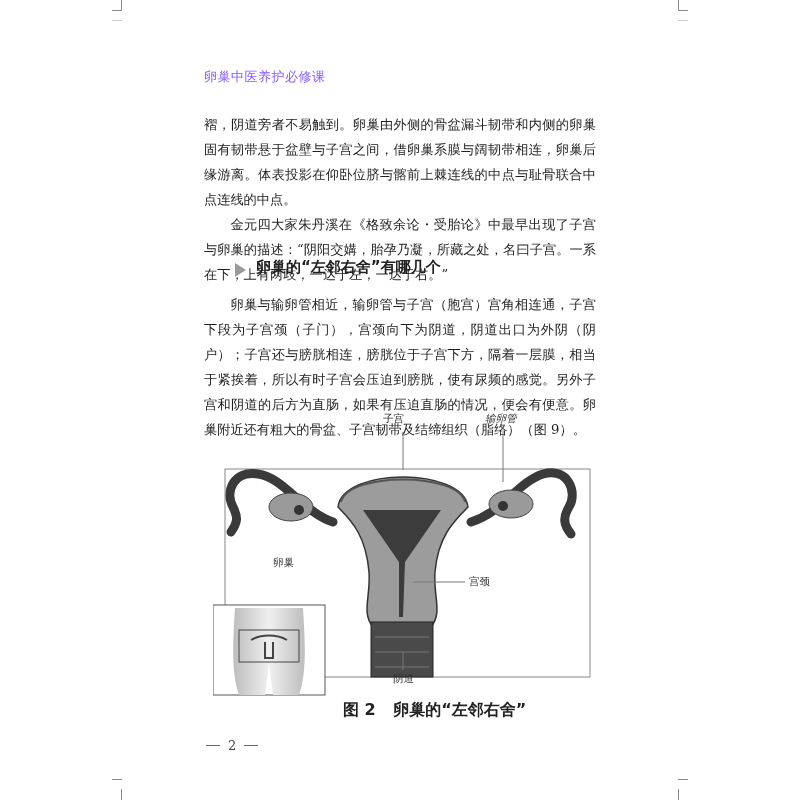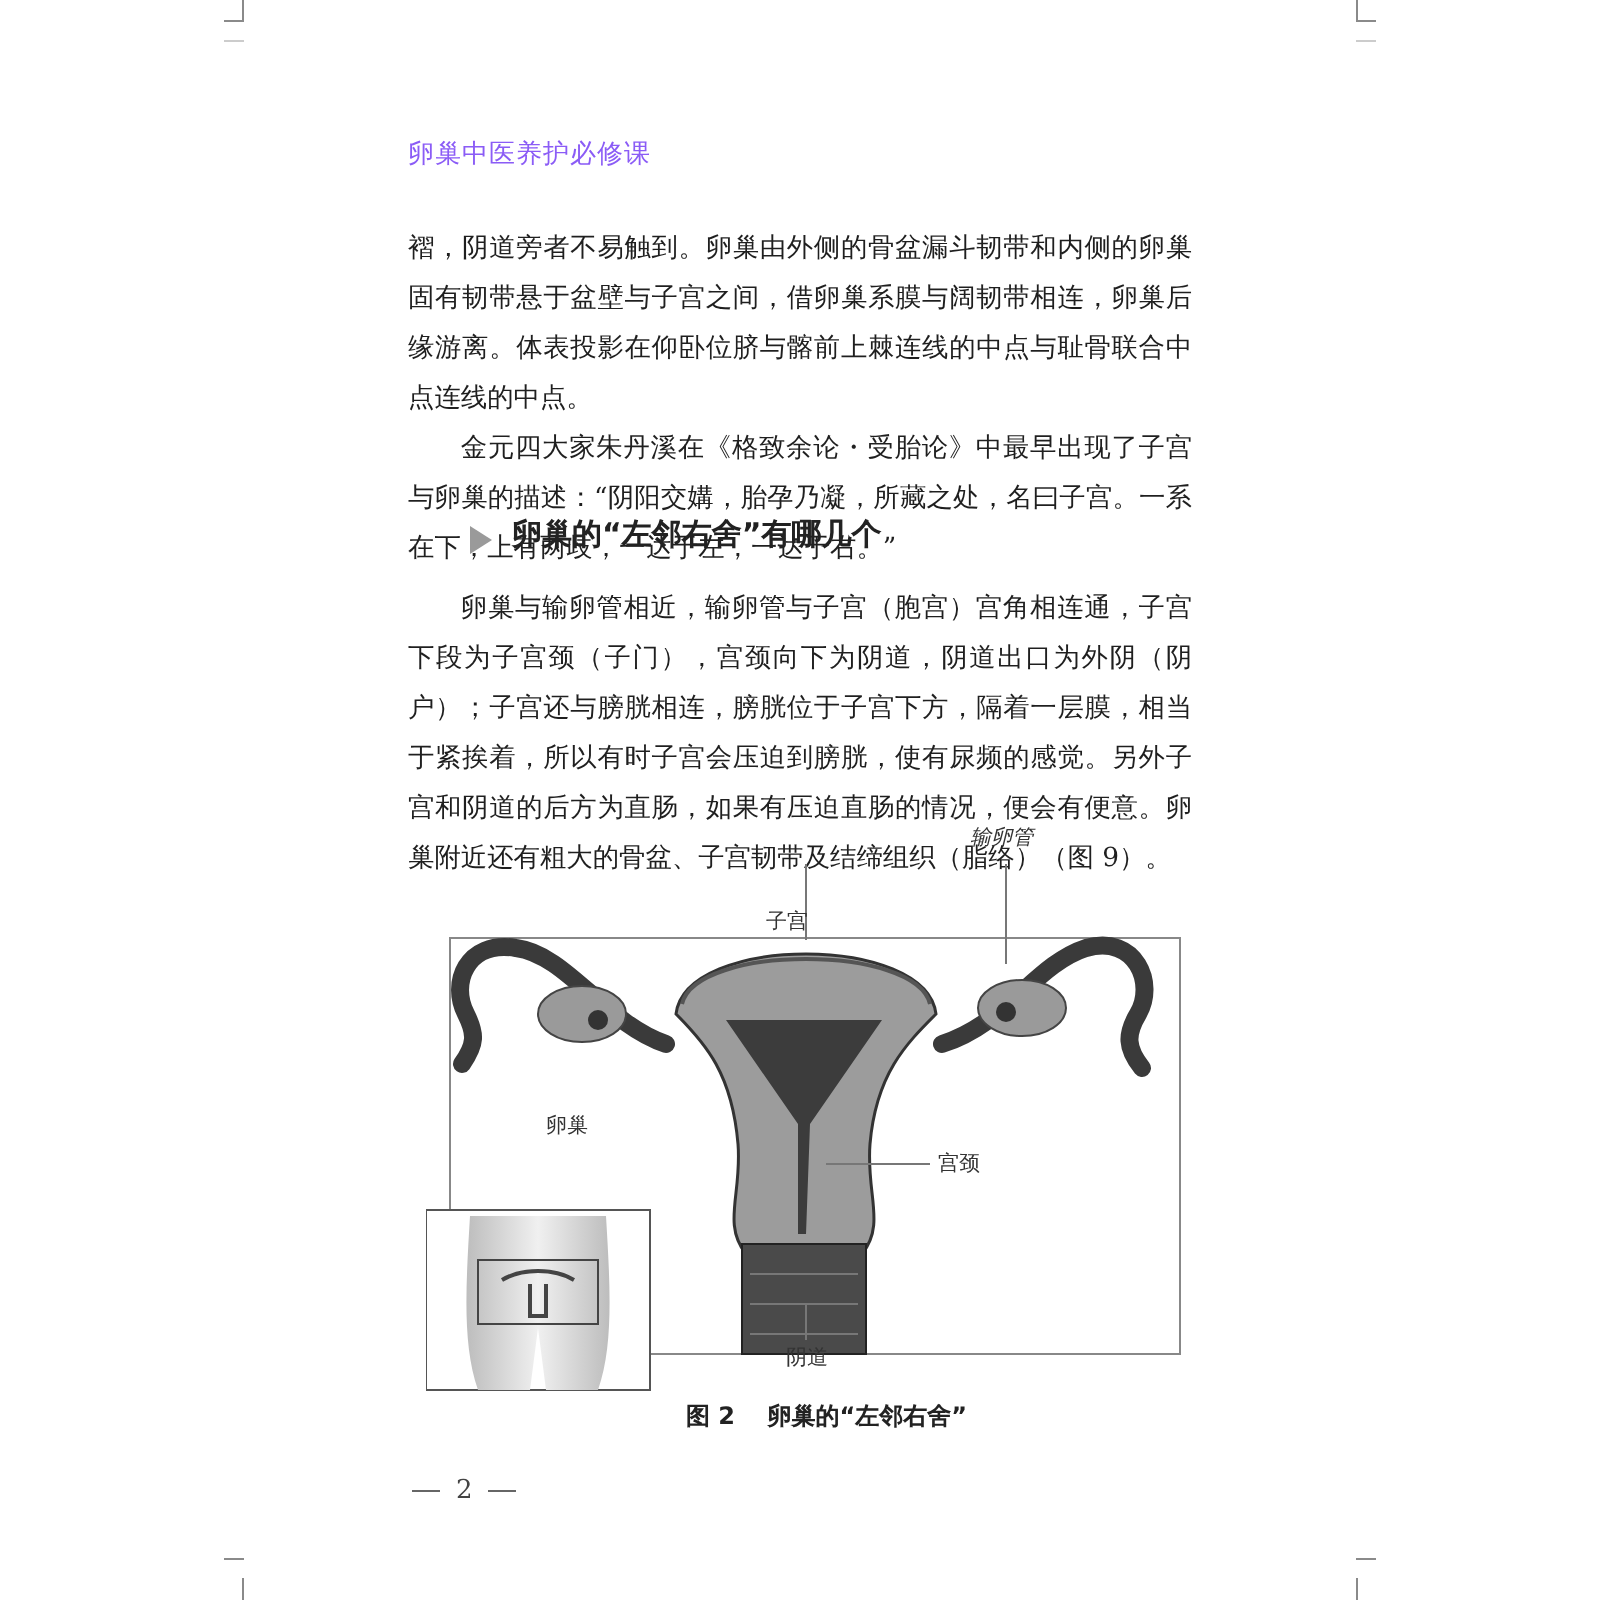"子宫" span.fig-label { margin-top: 42px -> none }
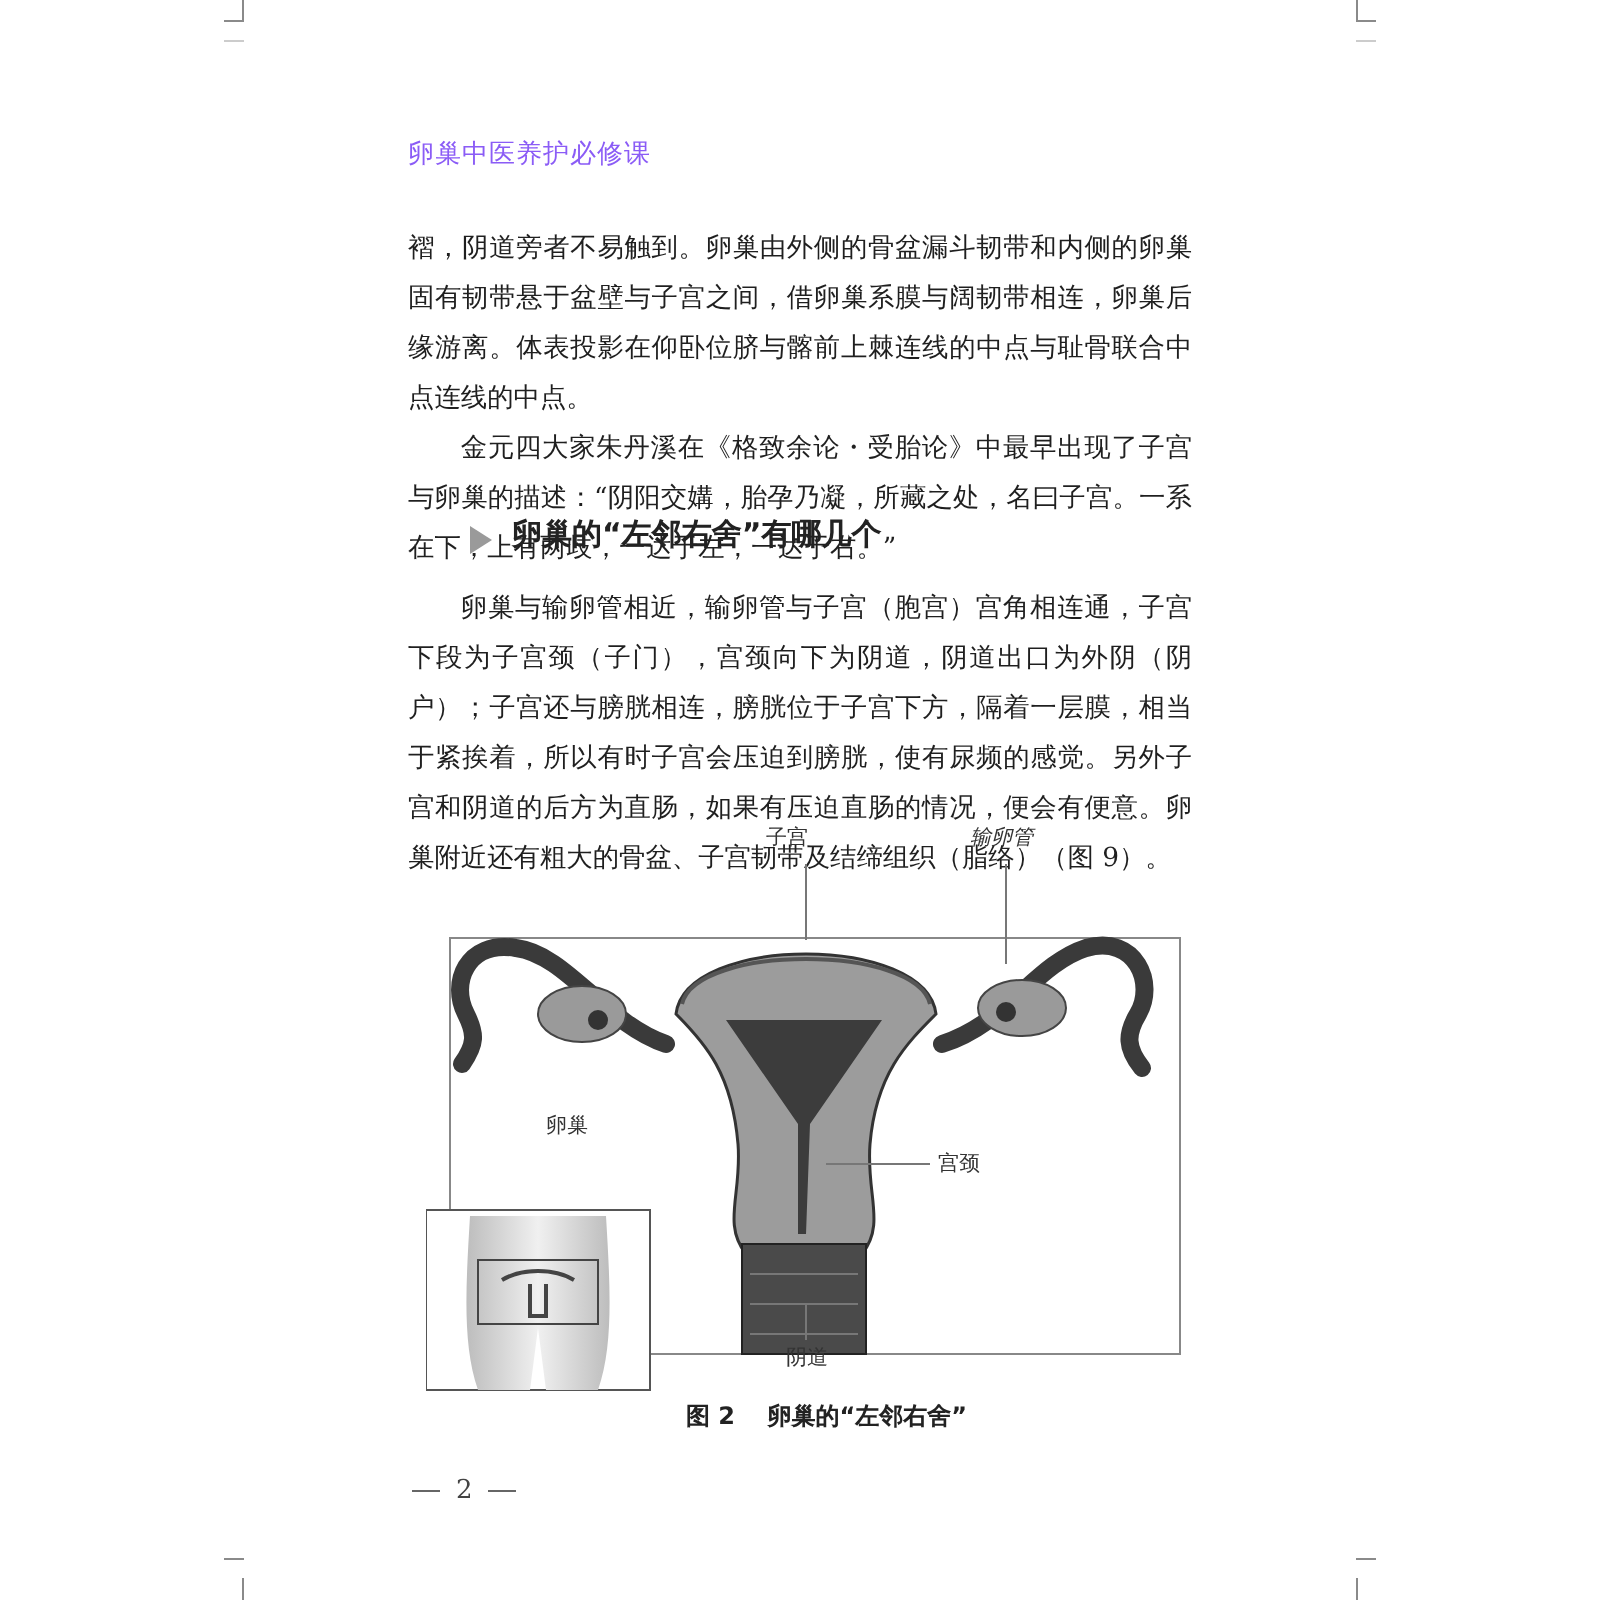"图 2 卵巢的“左邻右舍”" .caption { font-size: 12px -> 16px }
